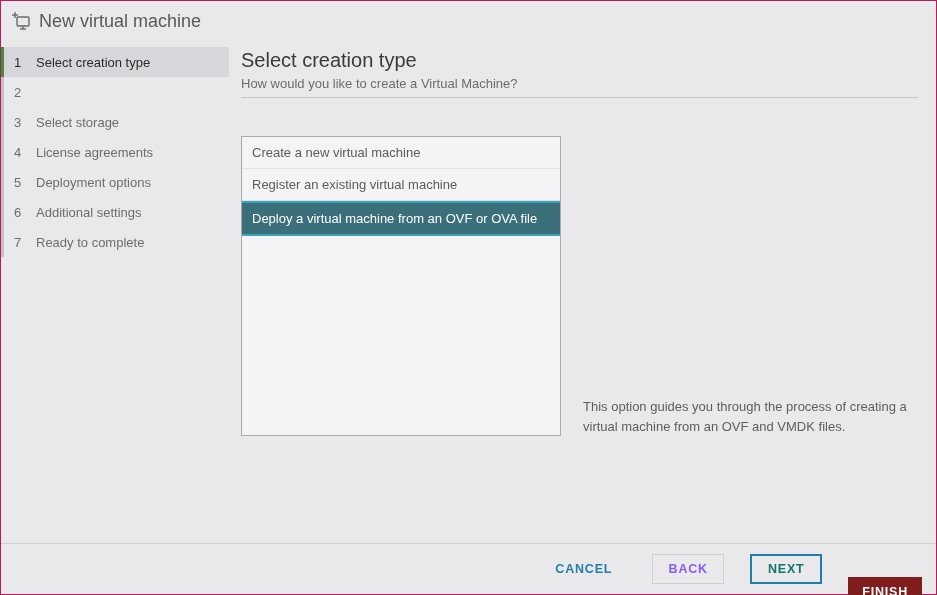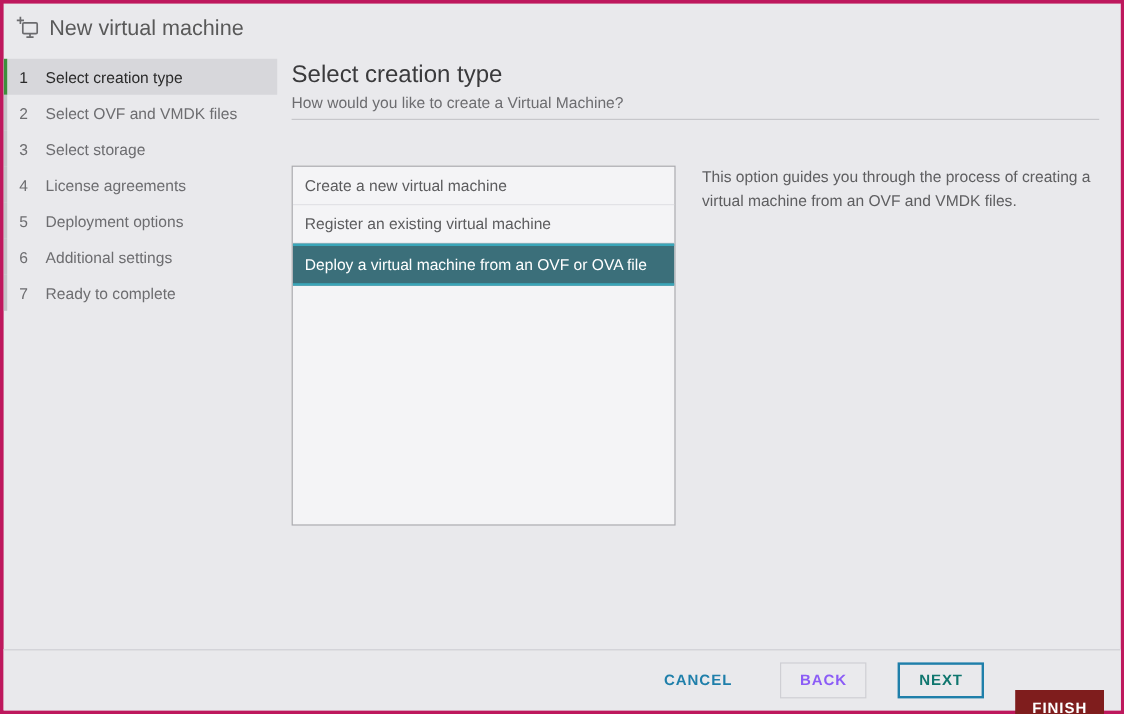"New virtual machine" .dialog { border: 3px solid #be185d -> 1px solid #be185d }
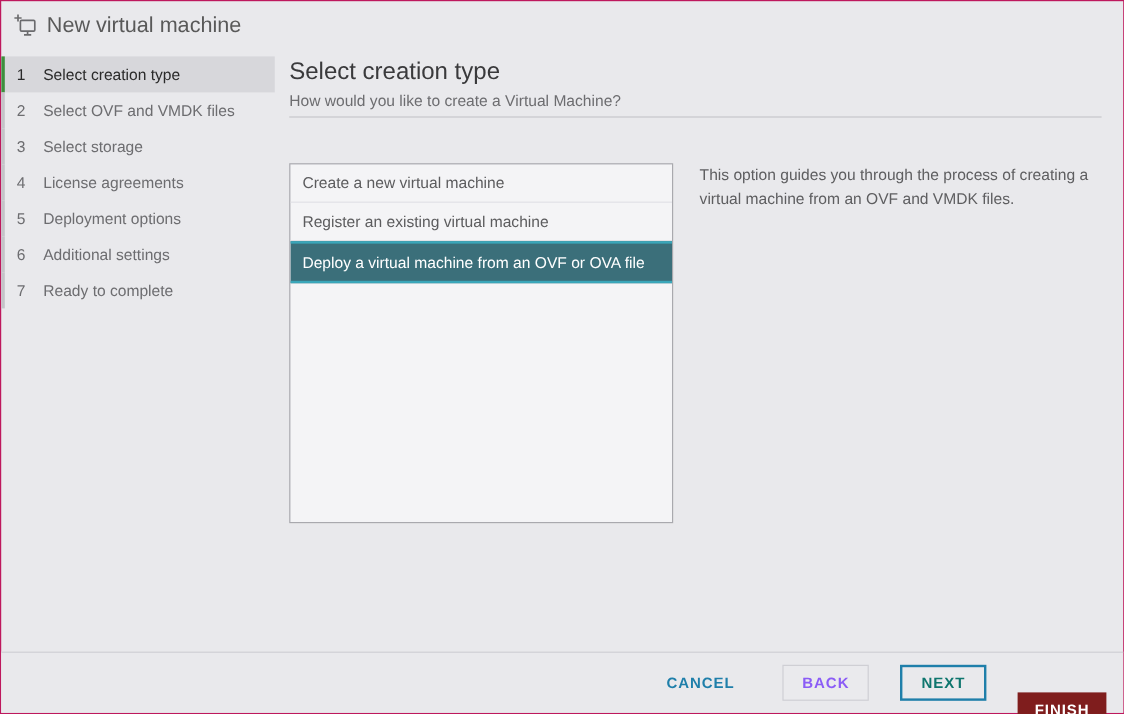"Select OVF and VMDK files" span { html: <span>Select OVF and VMDK files</span> -> none }
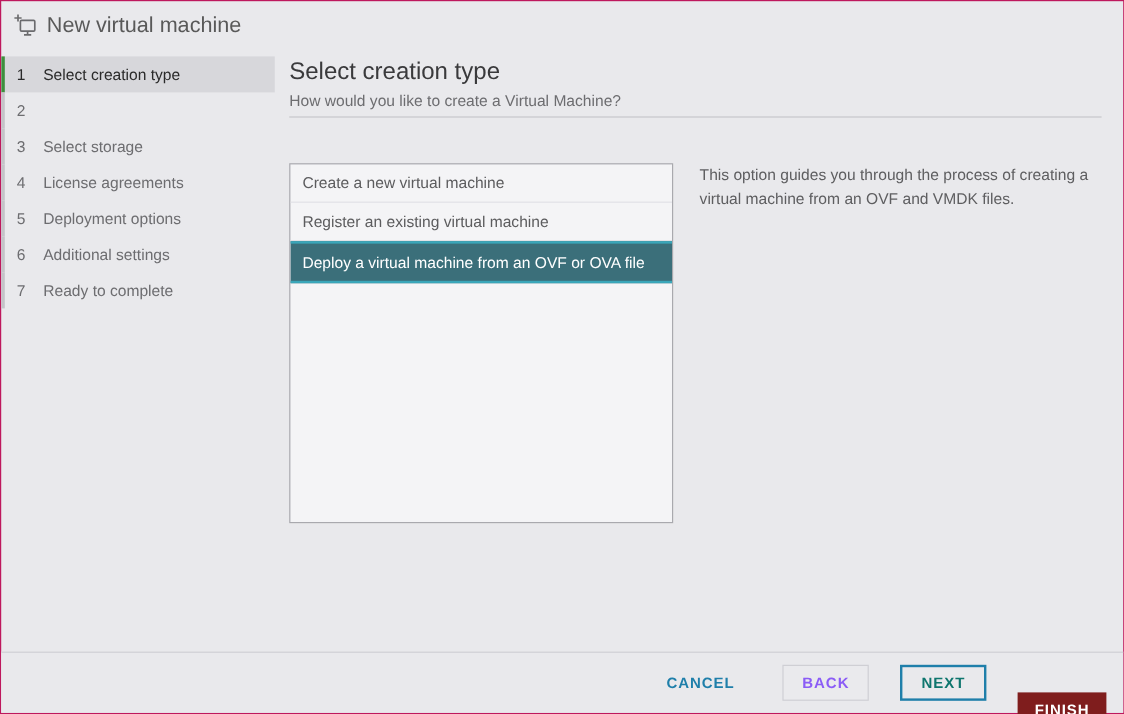"Create a new virtual machine" .content-row { align-items: none -> flex-end }
